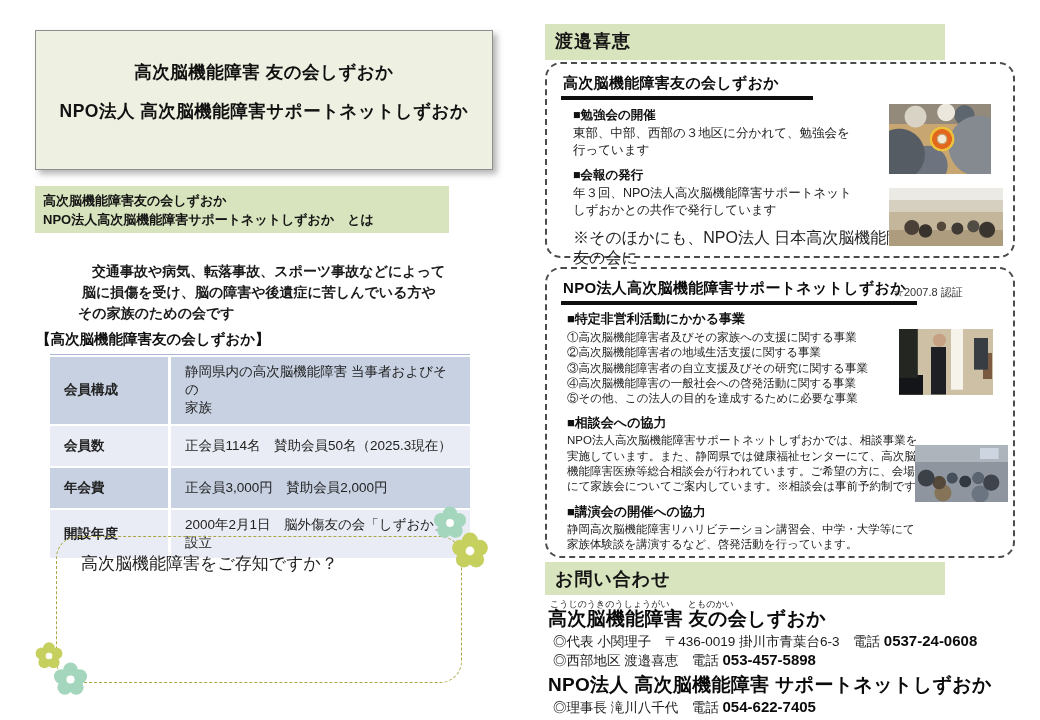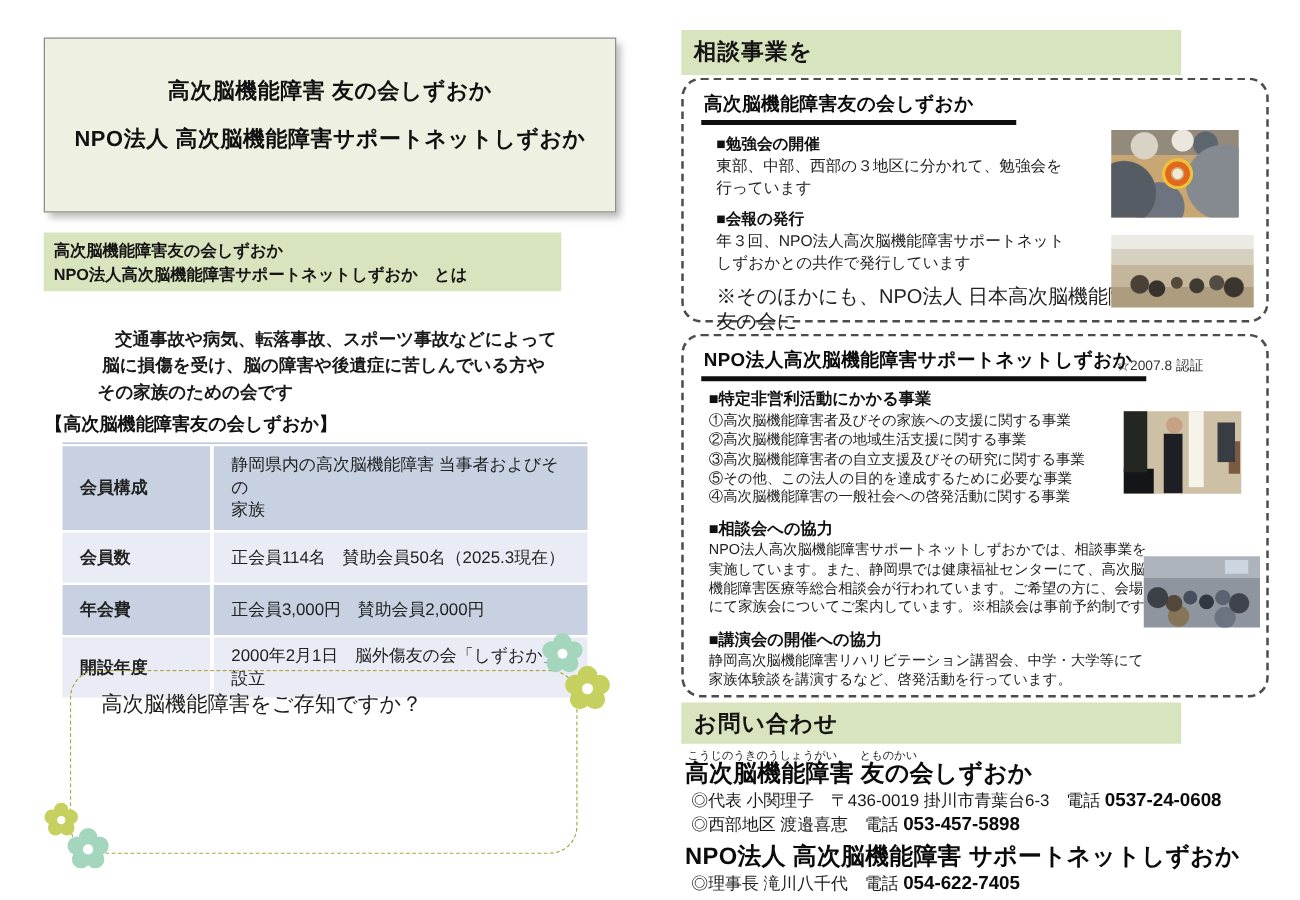"相談事業を" div.green-band { text: 相談事業を -> 渡邉喜恵 }
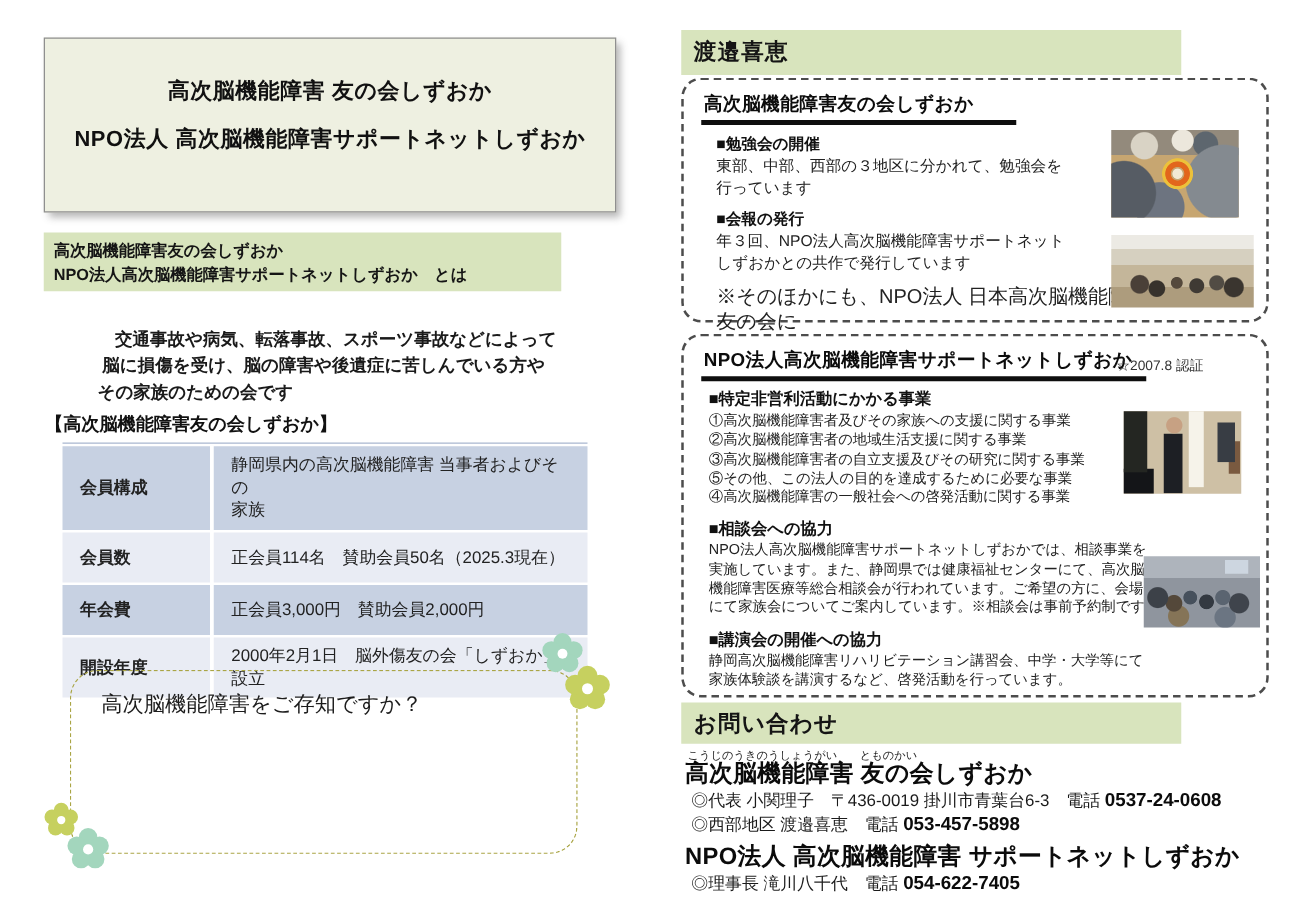"⑤その他、この法人の目的を達成するために必要な事業" div { order: before "④高次脳機能障害の一般社会への啓発活動に関する事業" -> after "④高次脳機能障害の一般社会への啓発活動に関する事業" }
